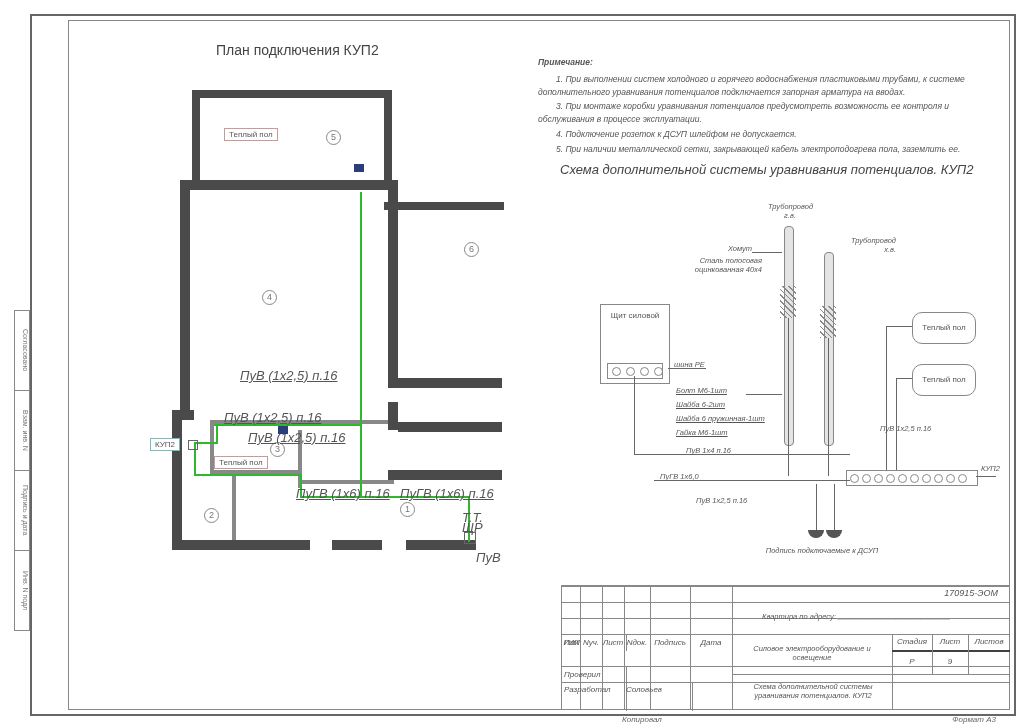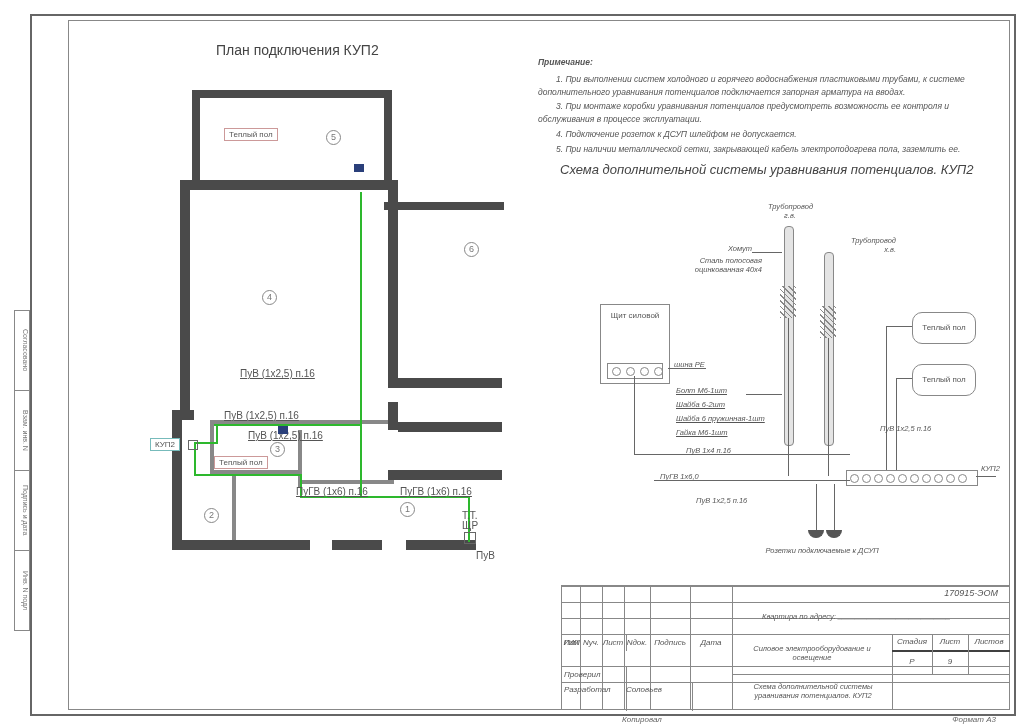"ПуВ (1х2,5) п.16" .label { font-size: 10px -> 13px; font-style: none -> italic }
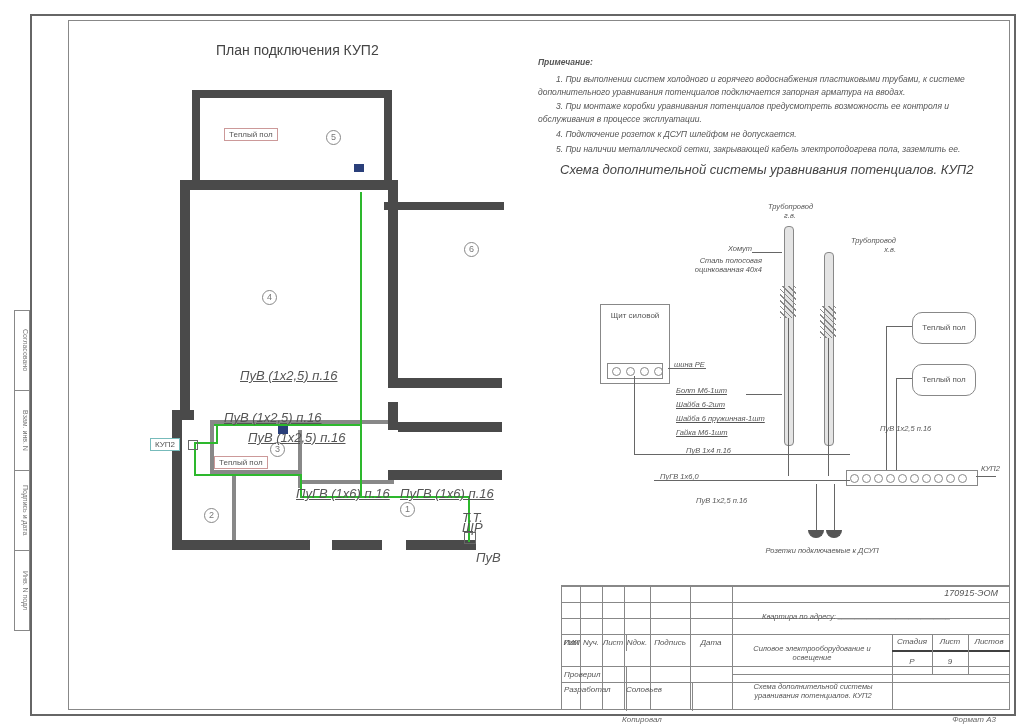"Розетки подключаемые к ДСУП" div.small-lbl { text: Розетки -> Подпись }
